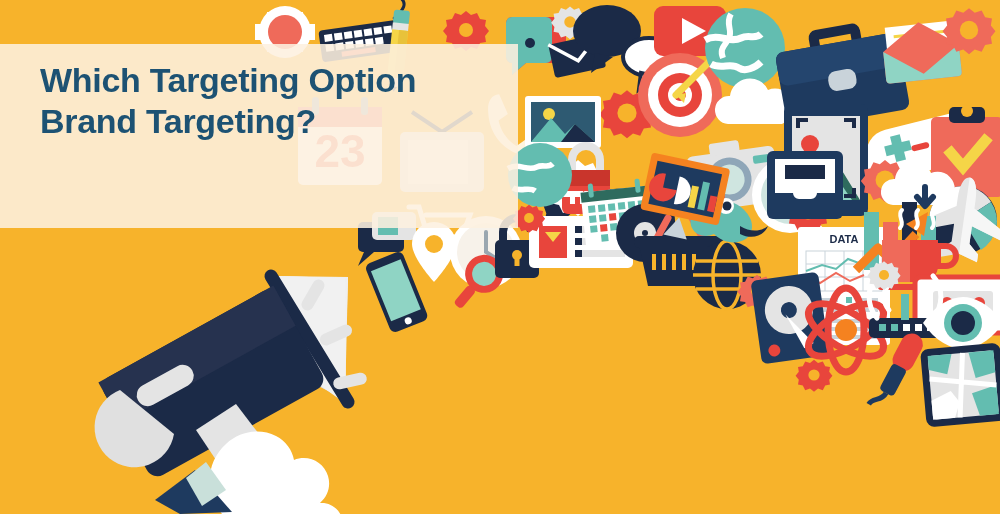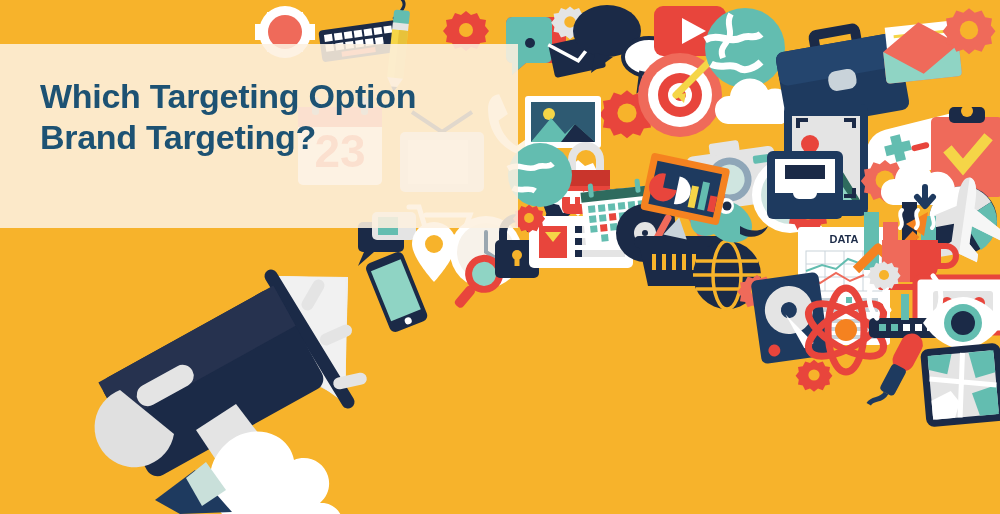"Which Targeting Option" .title { top: 32px -> 16px }
